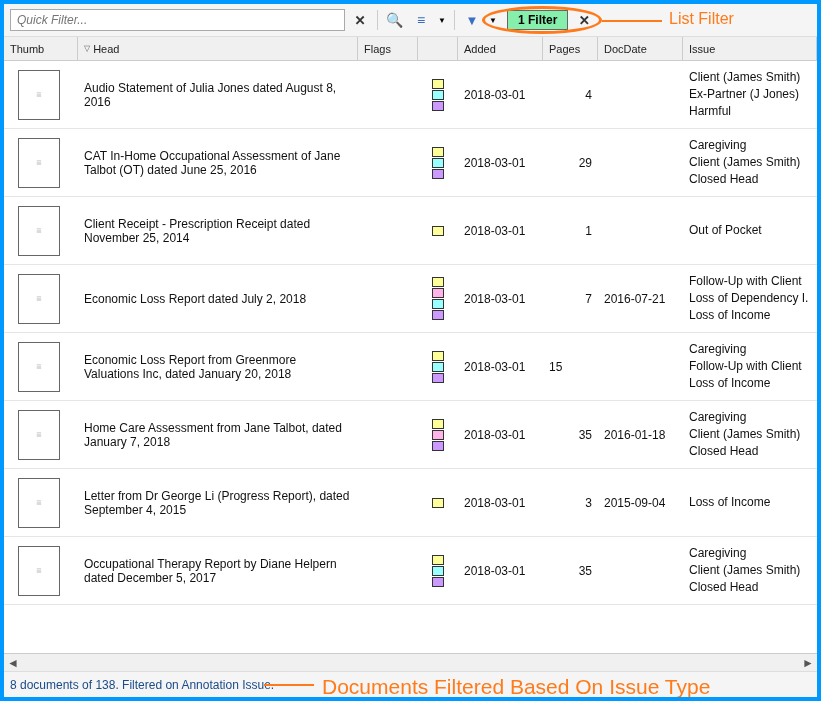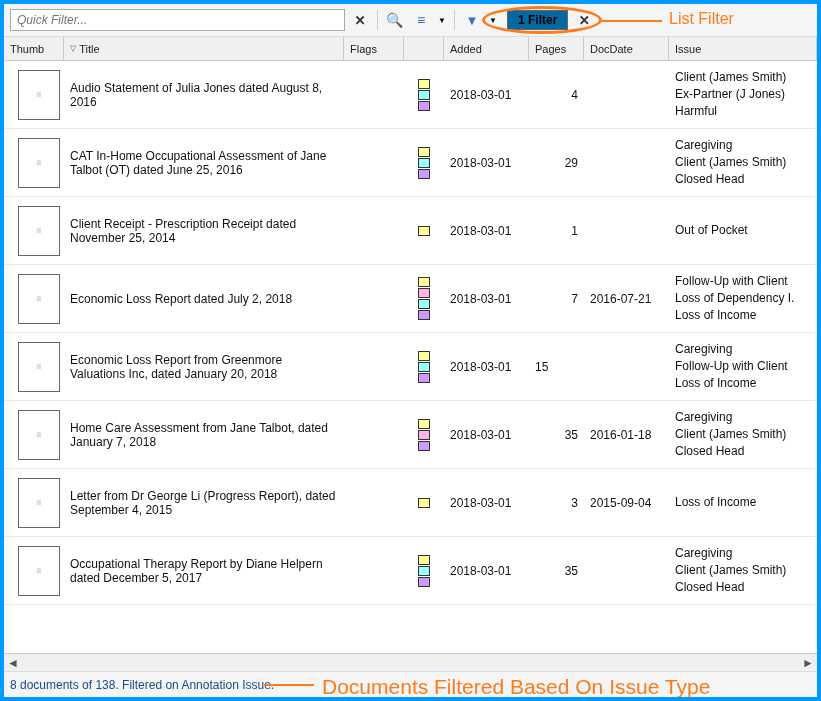"1 Filter" .filter-badge-inner { background: #0369a1 -> #86efac }
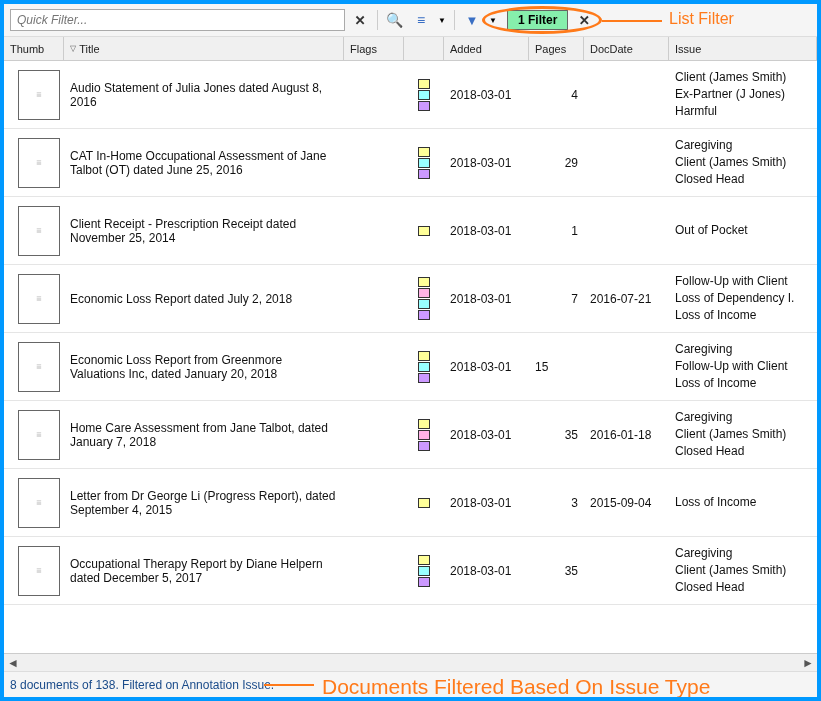"Thumb" .col-thumb { width: 60px -> 74px }
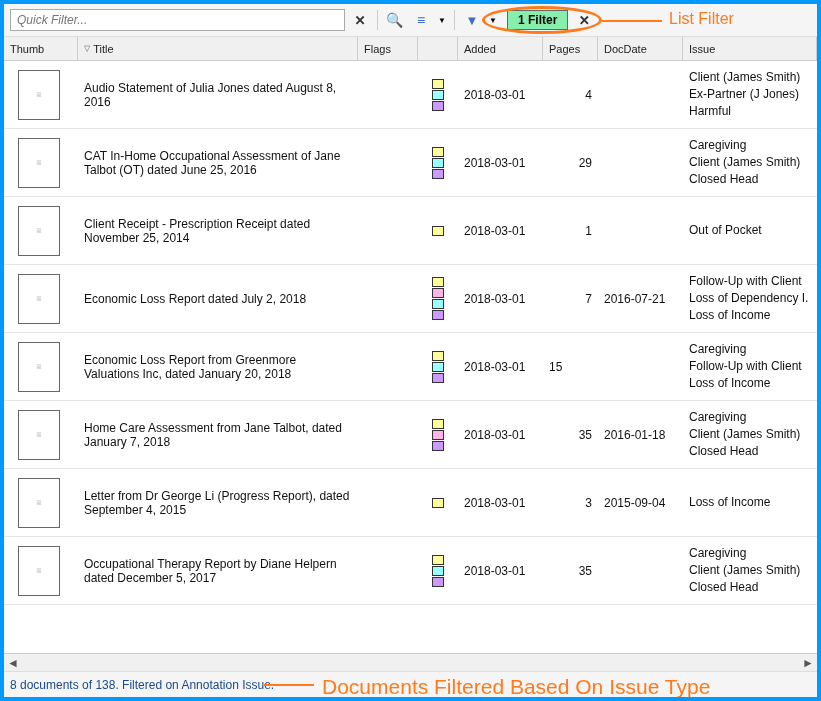"Title" span { text: Title -> Head }
